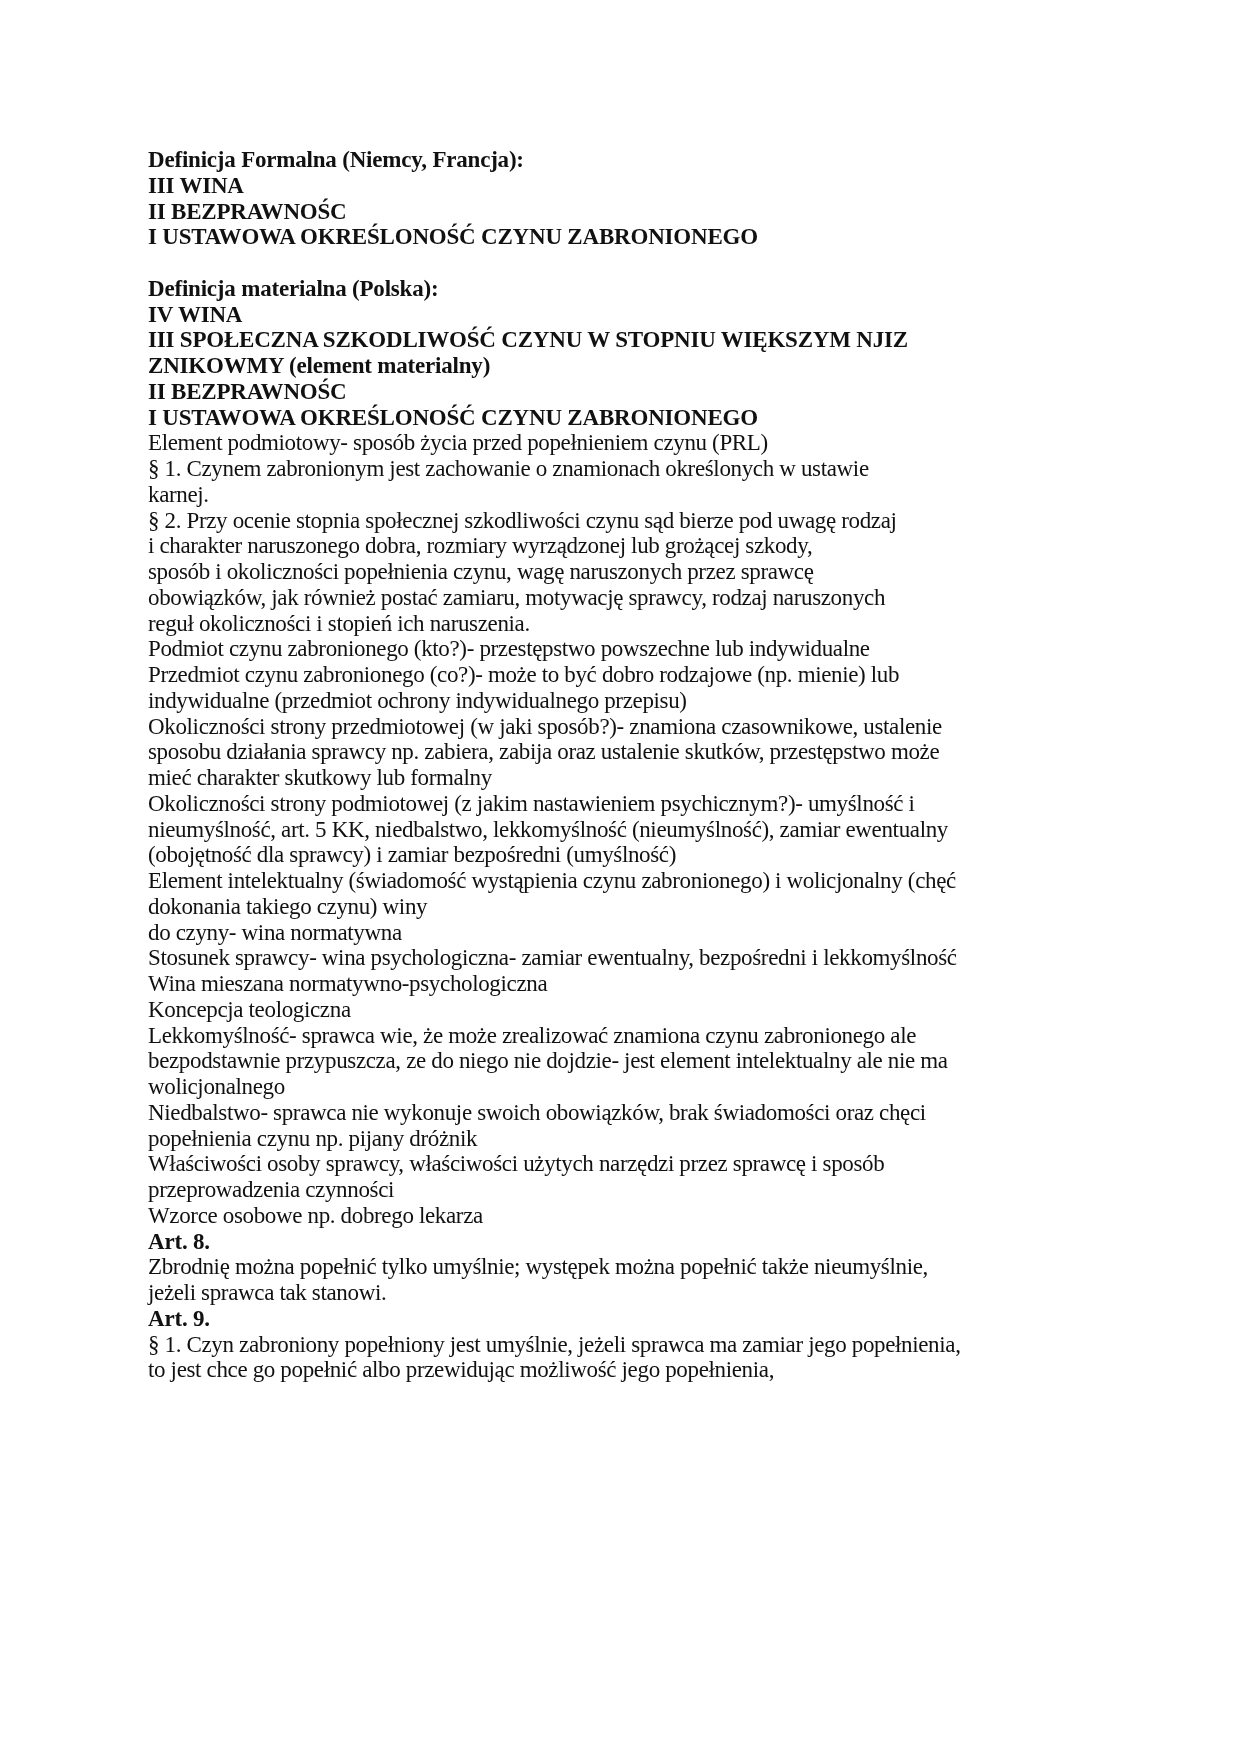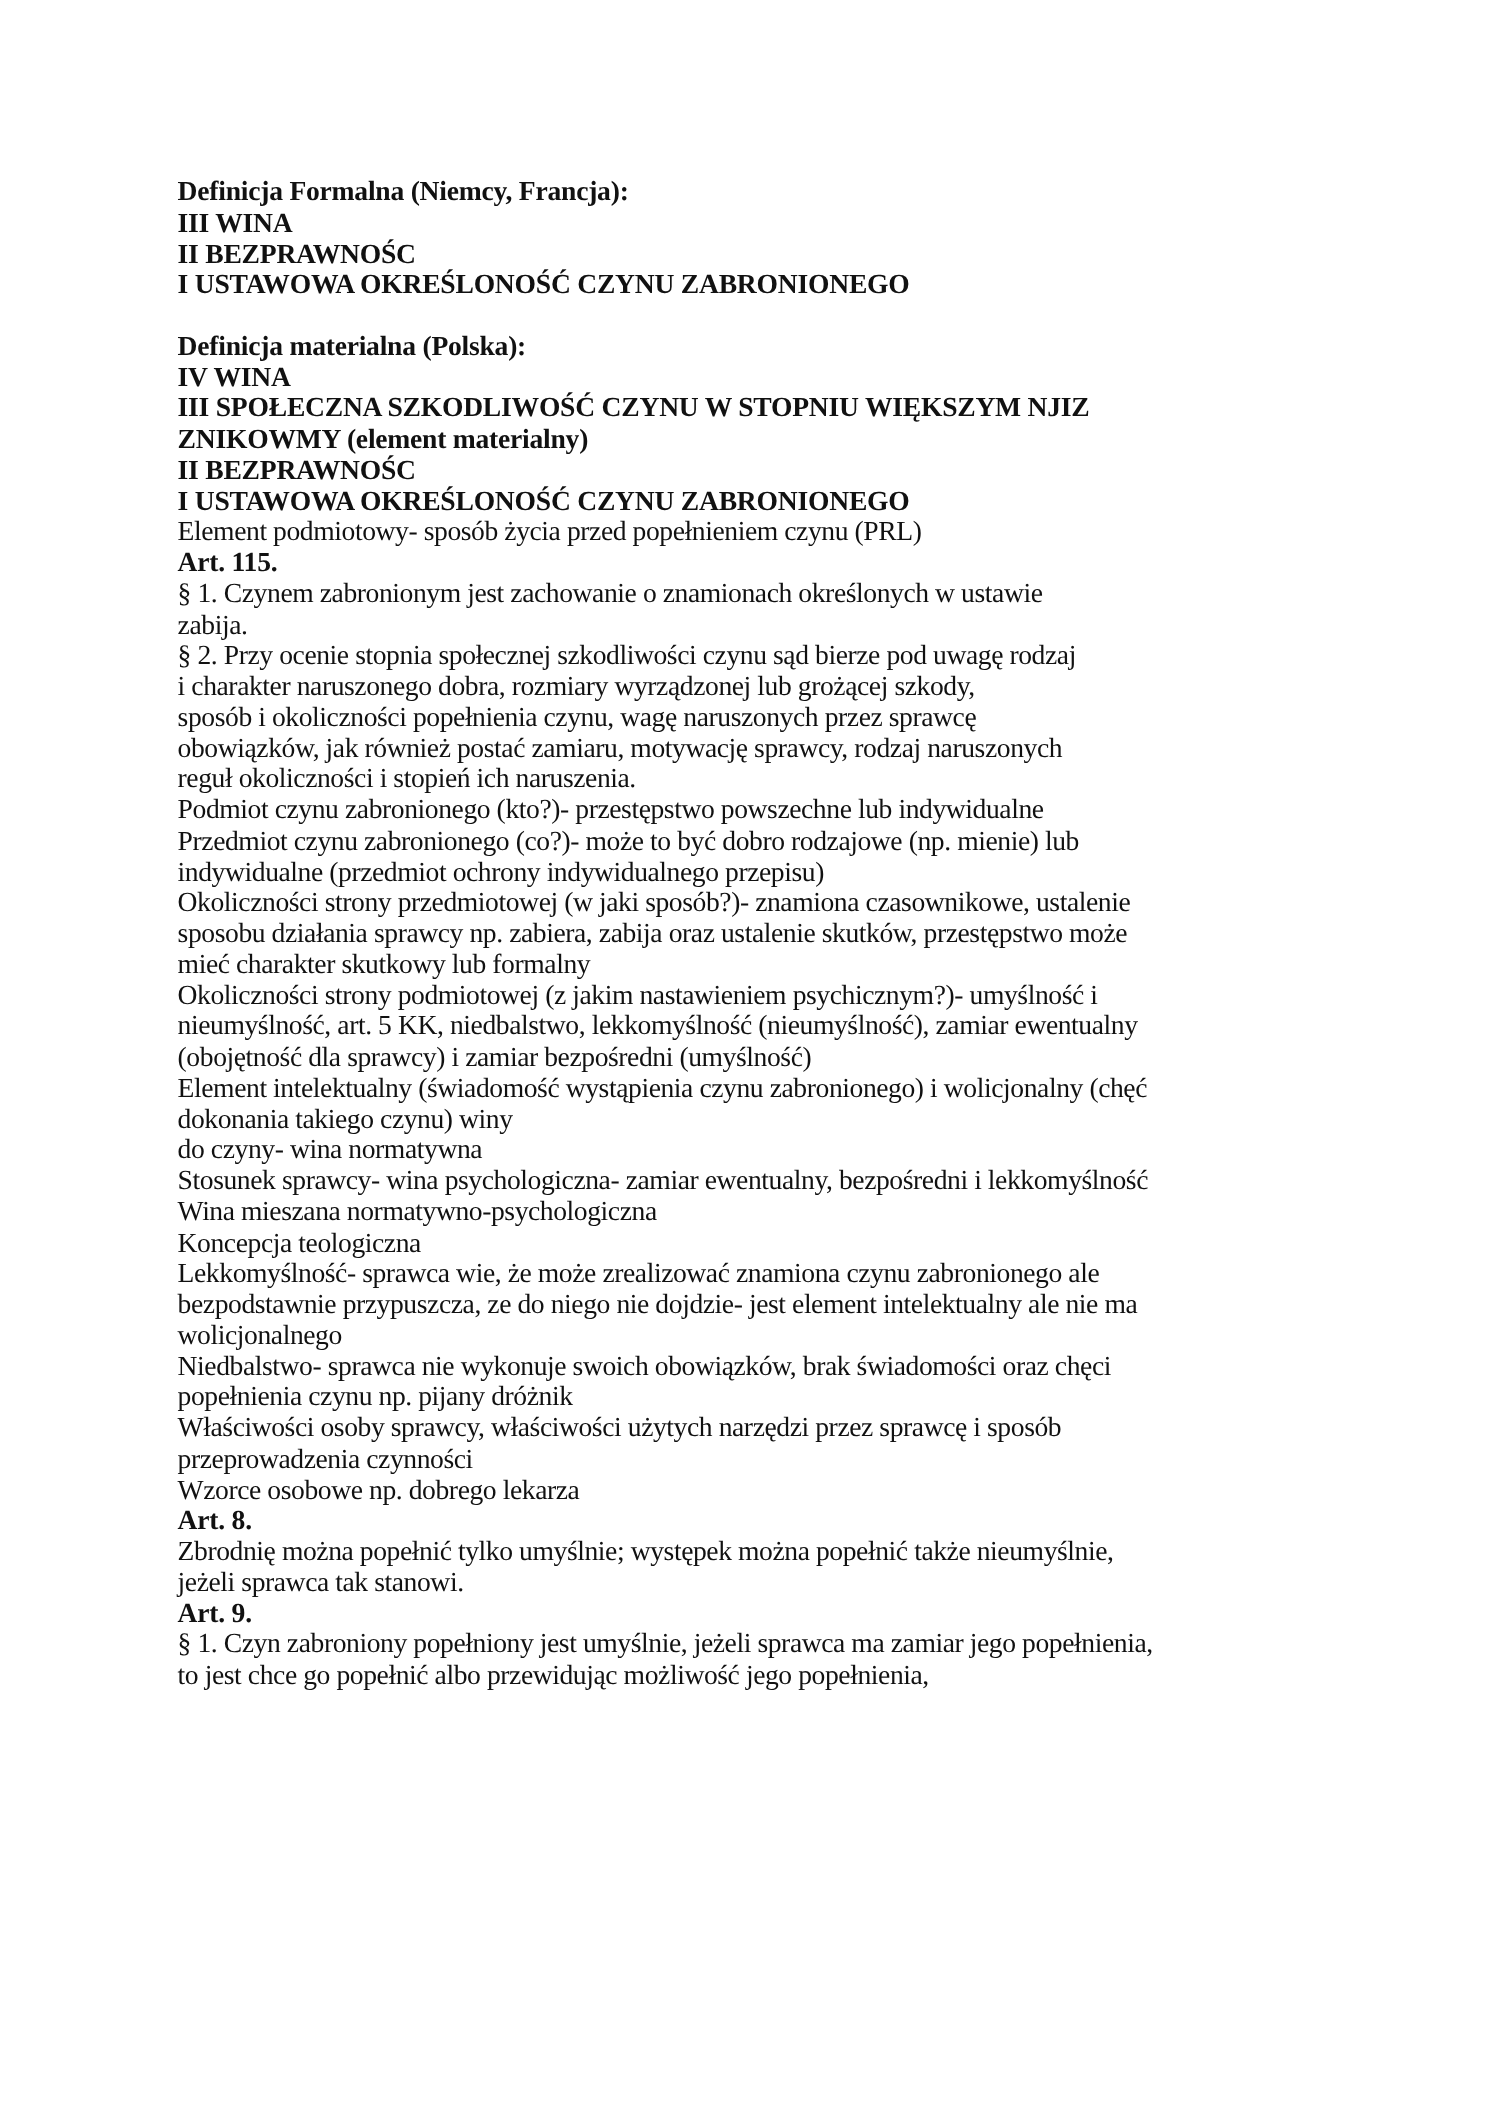"Art. 115." span.line { html: <span>Art. 115.</span> -> none }
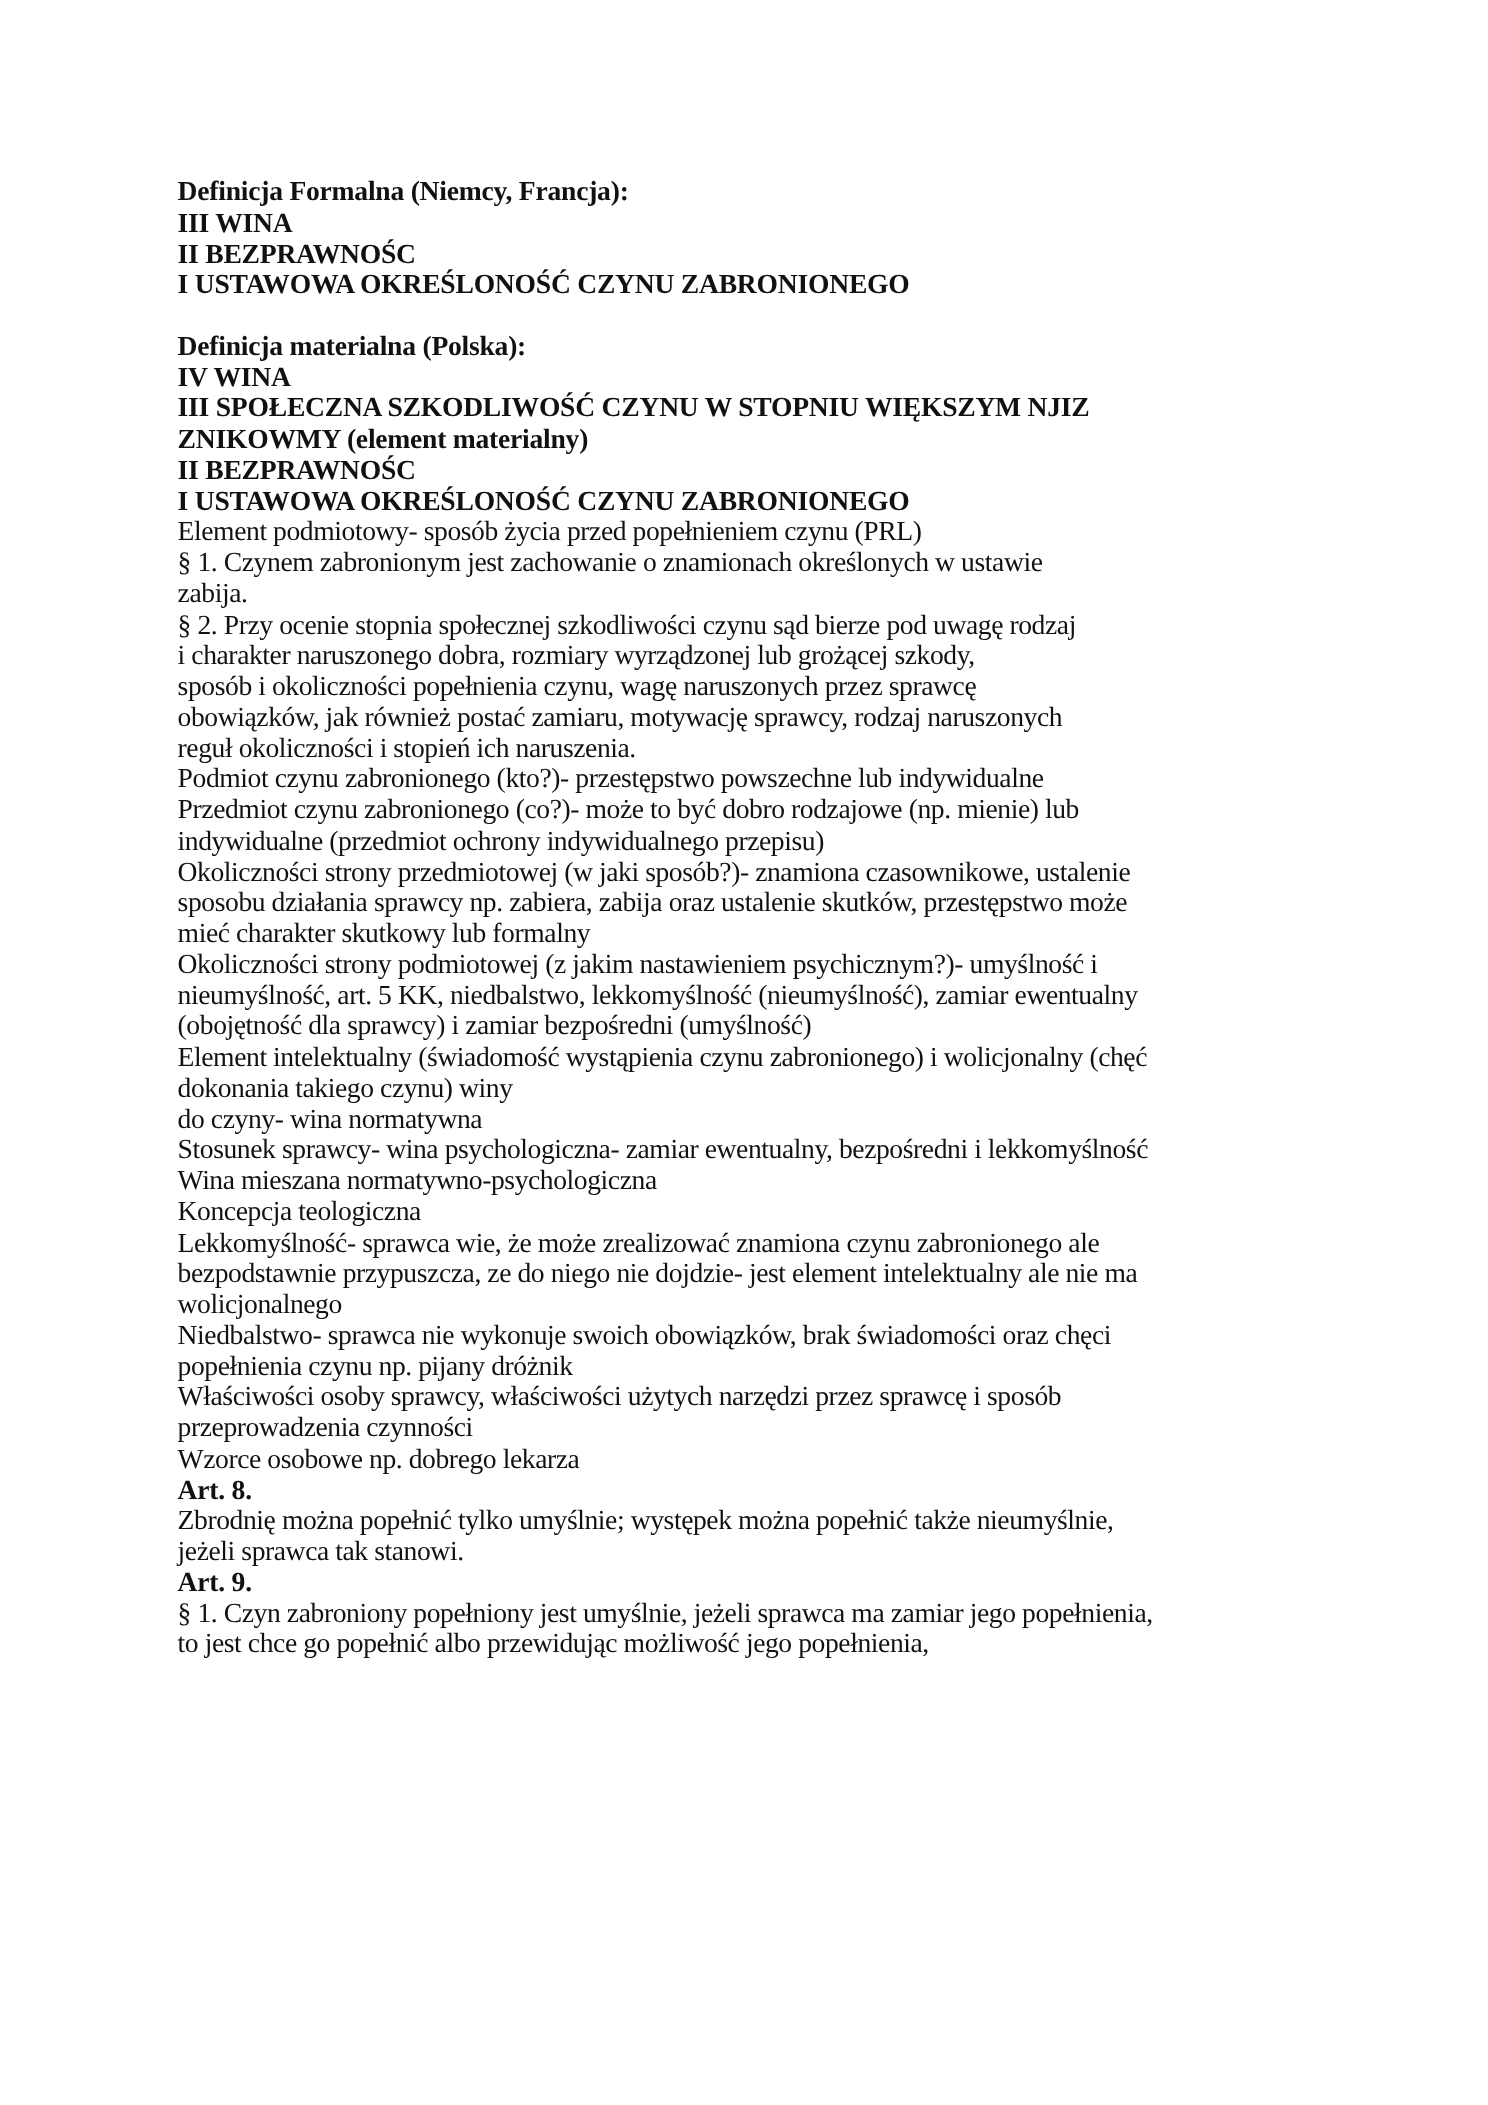"zabija." span.line { text: zabija -> karnej }
